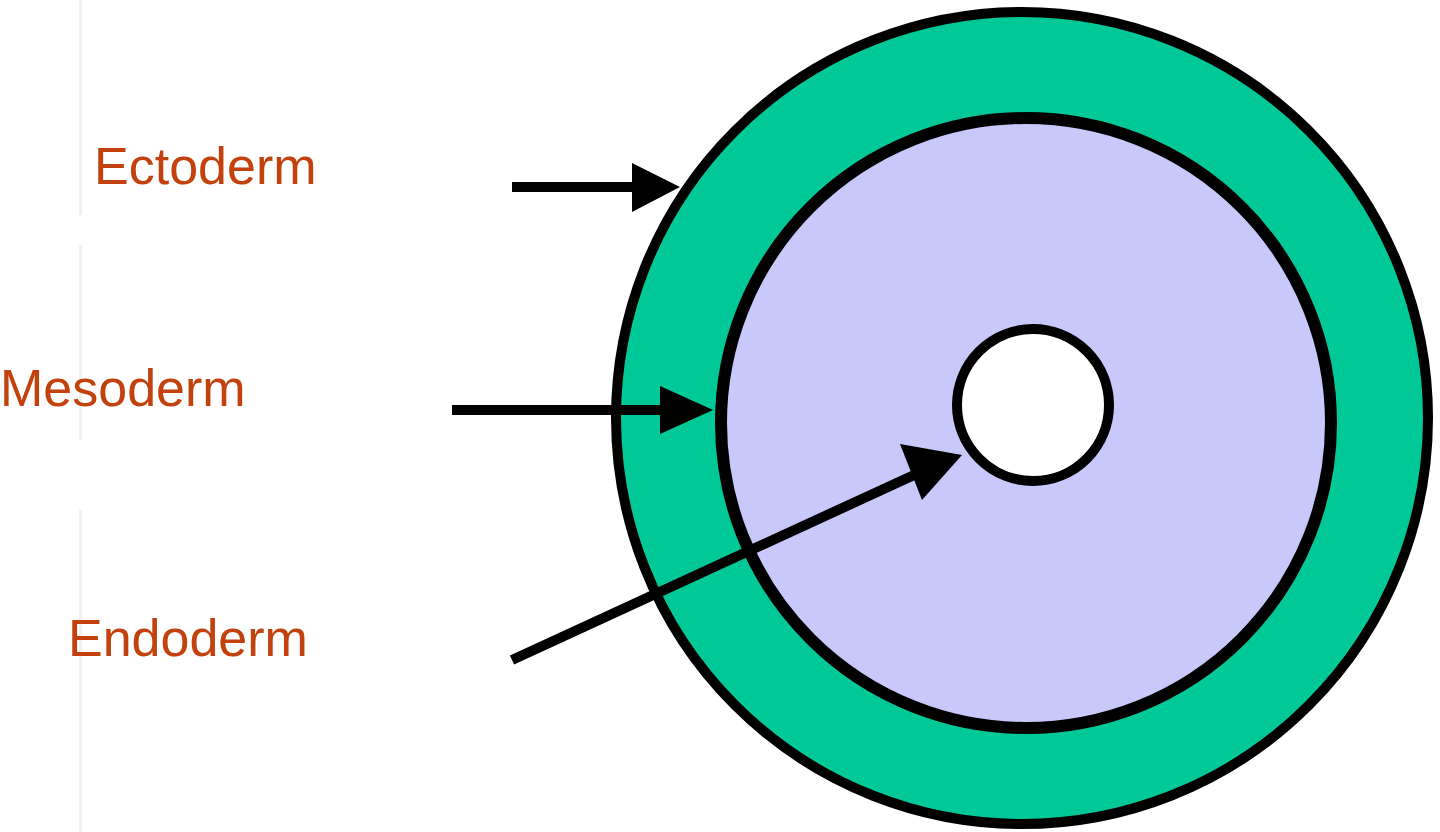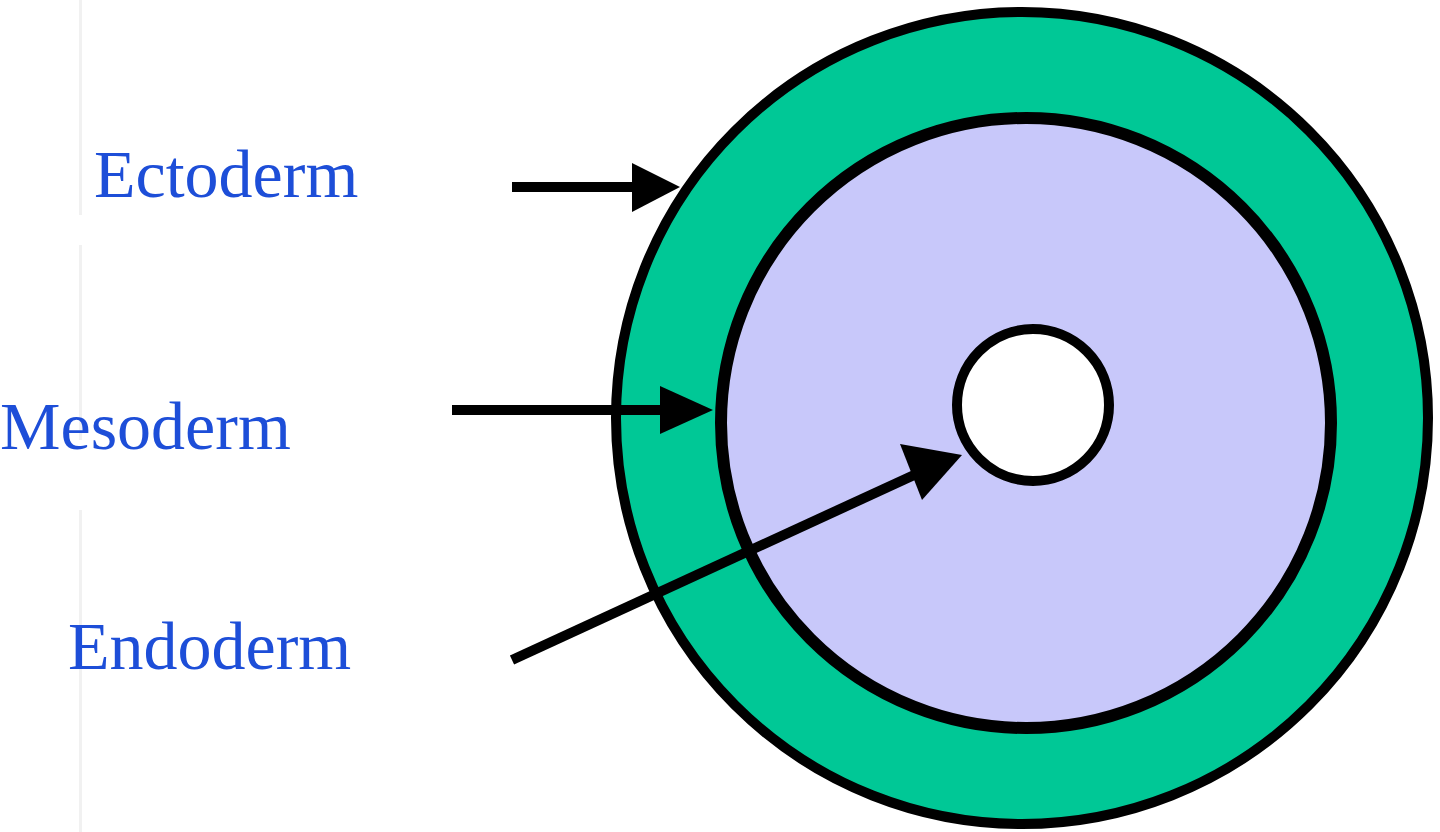"Ectoderm" .label { color: #1d4ed8 -> #c2410c; font-family: Liberation Serif, serif -> Liberation Sans, sans-serif; font-size: 68px -> 52px }
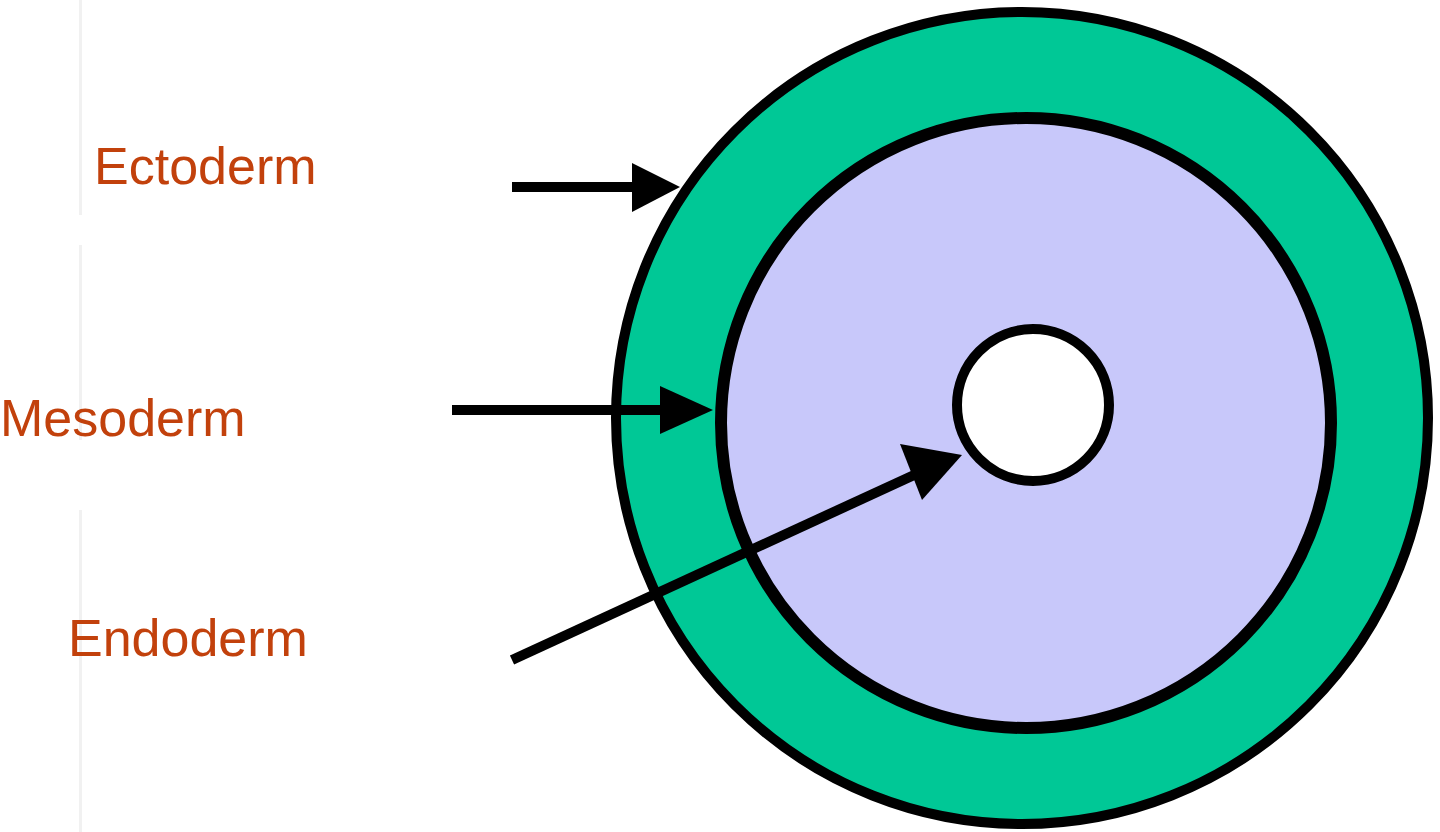"Mesoderm" div.label { margin-top: 30px -> none }
